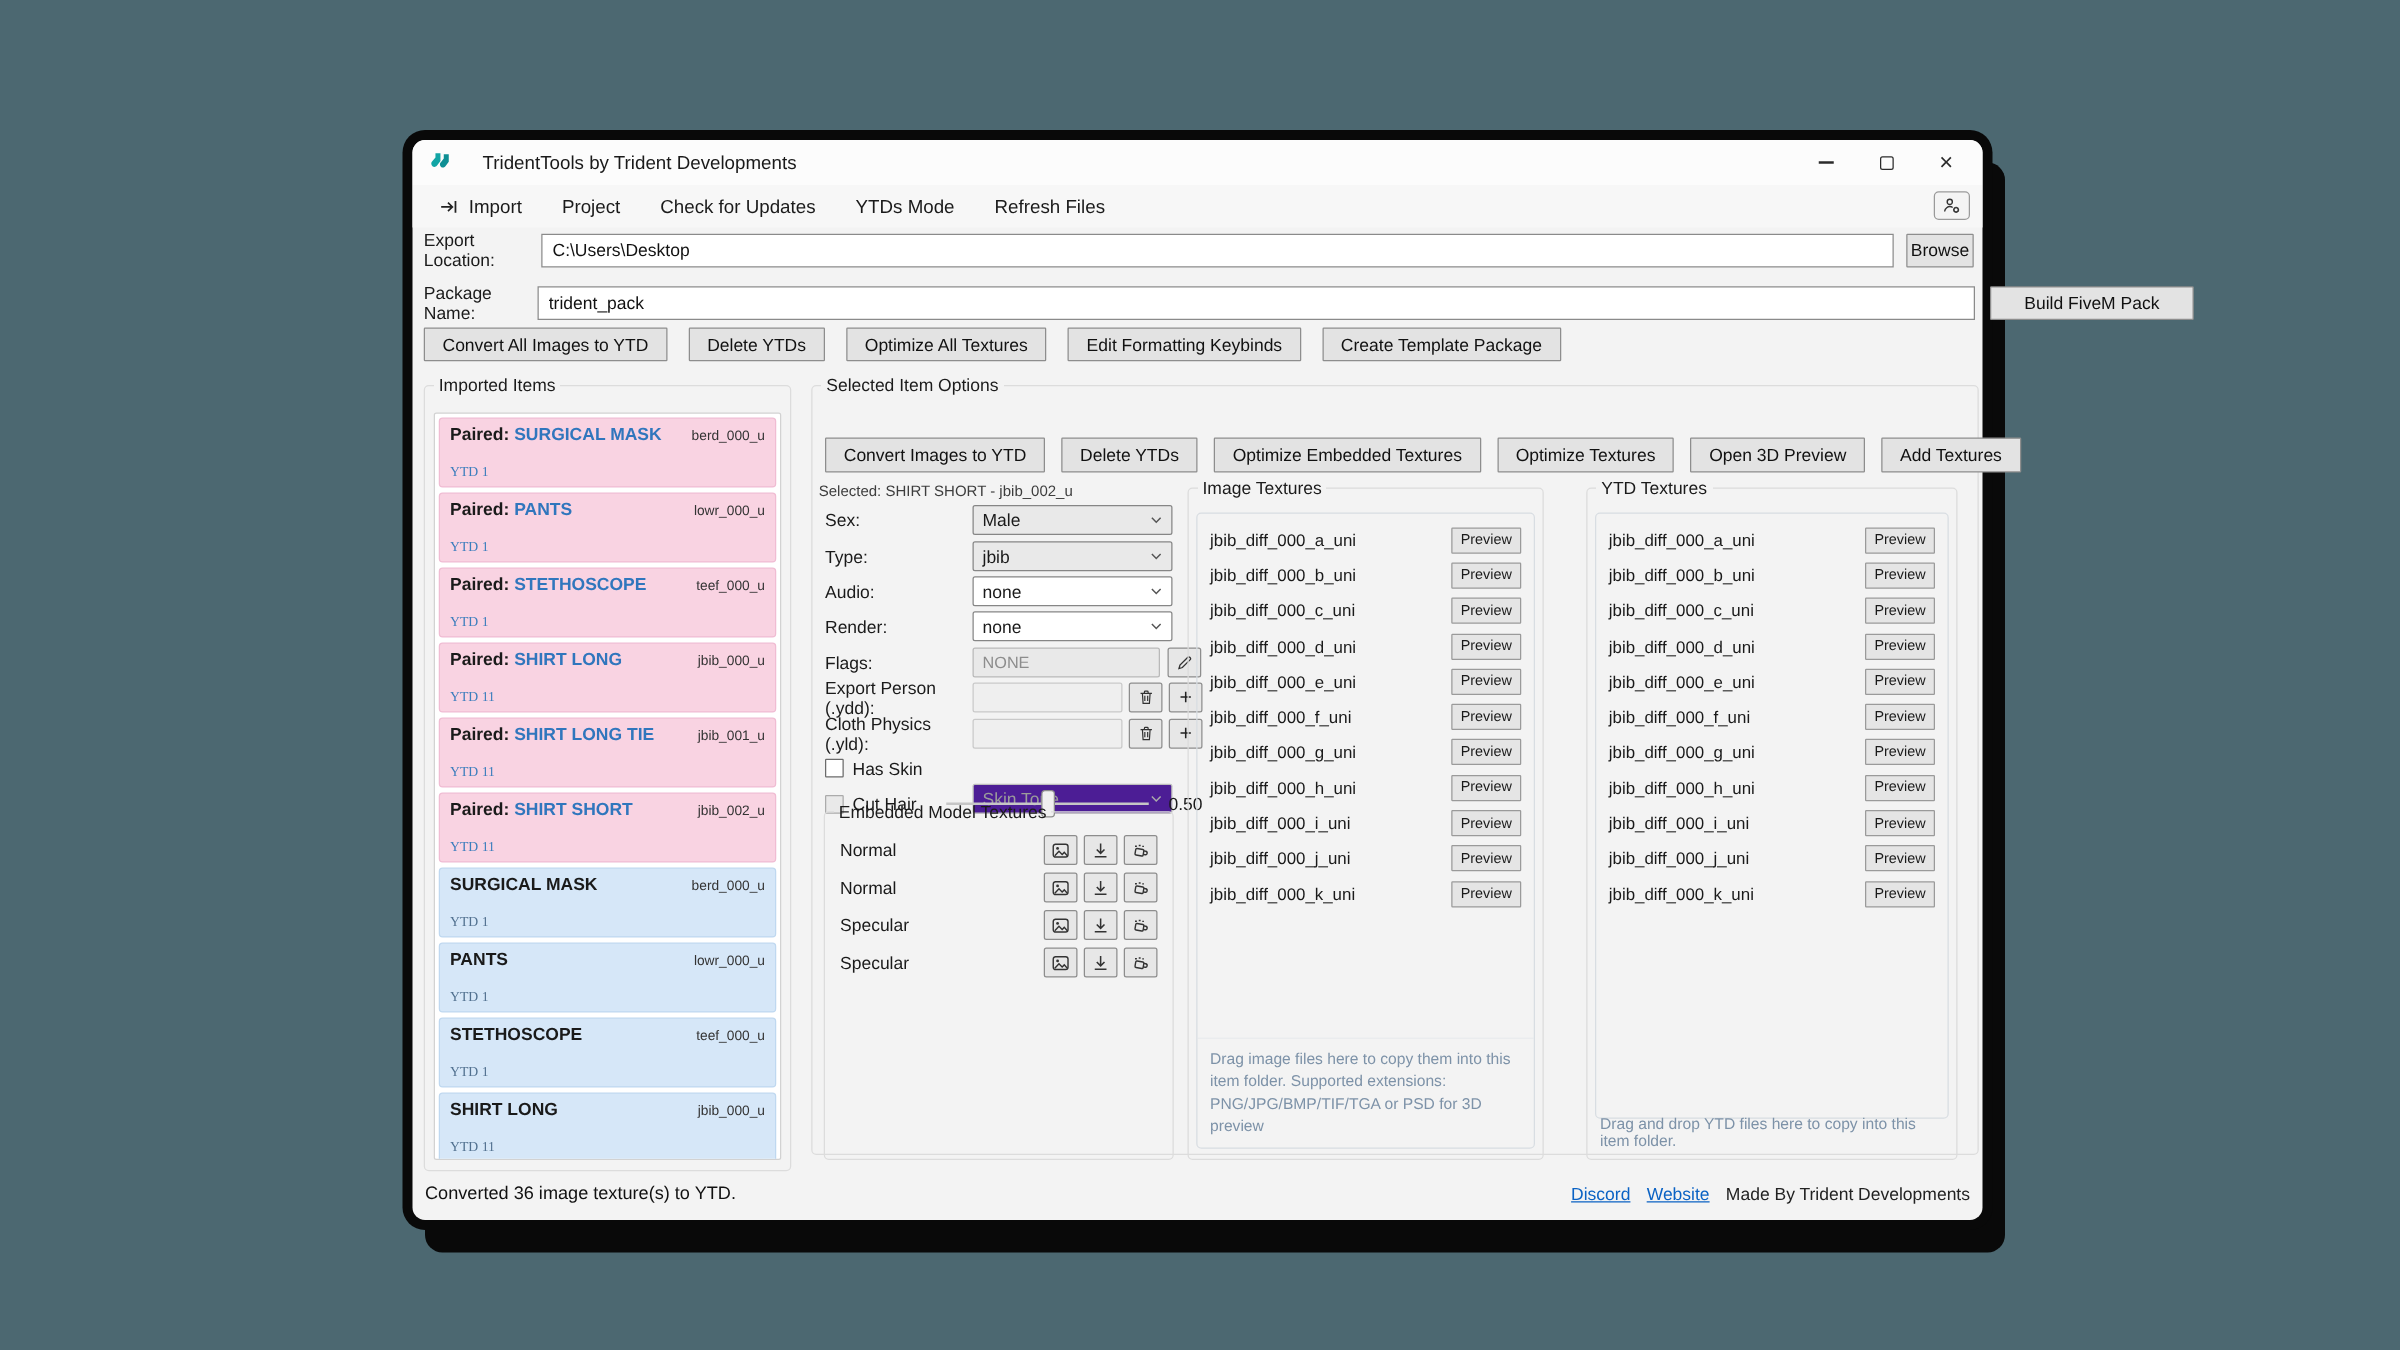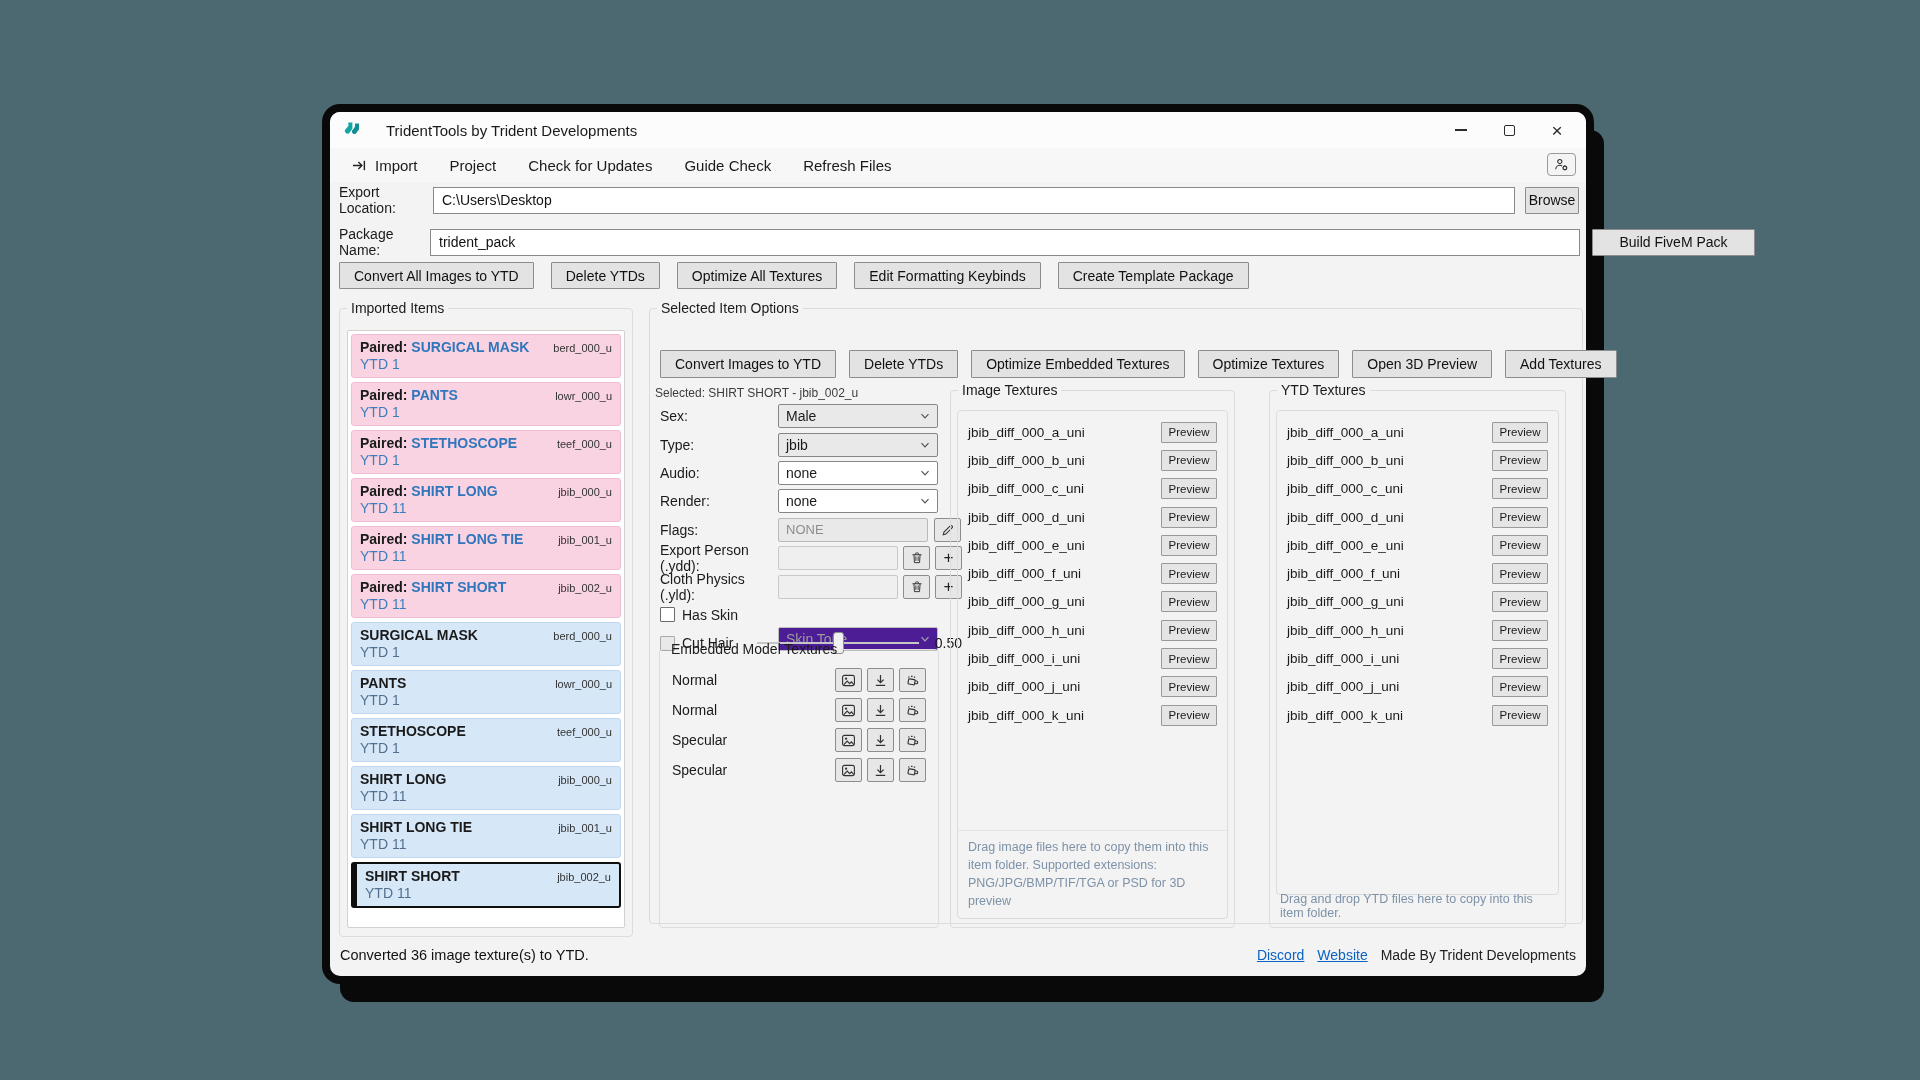"Guide Check" span.mi-label { text: Guide Check -> YTDs Mode }
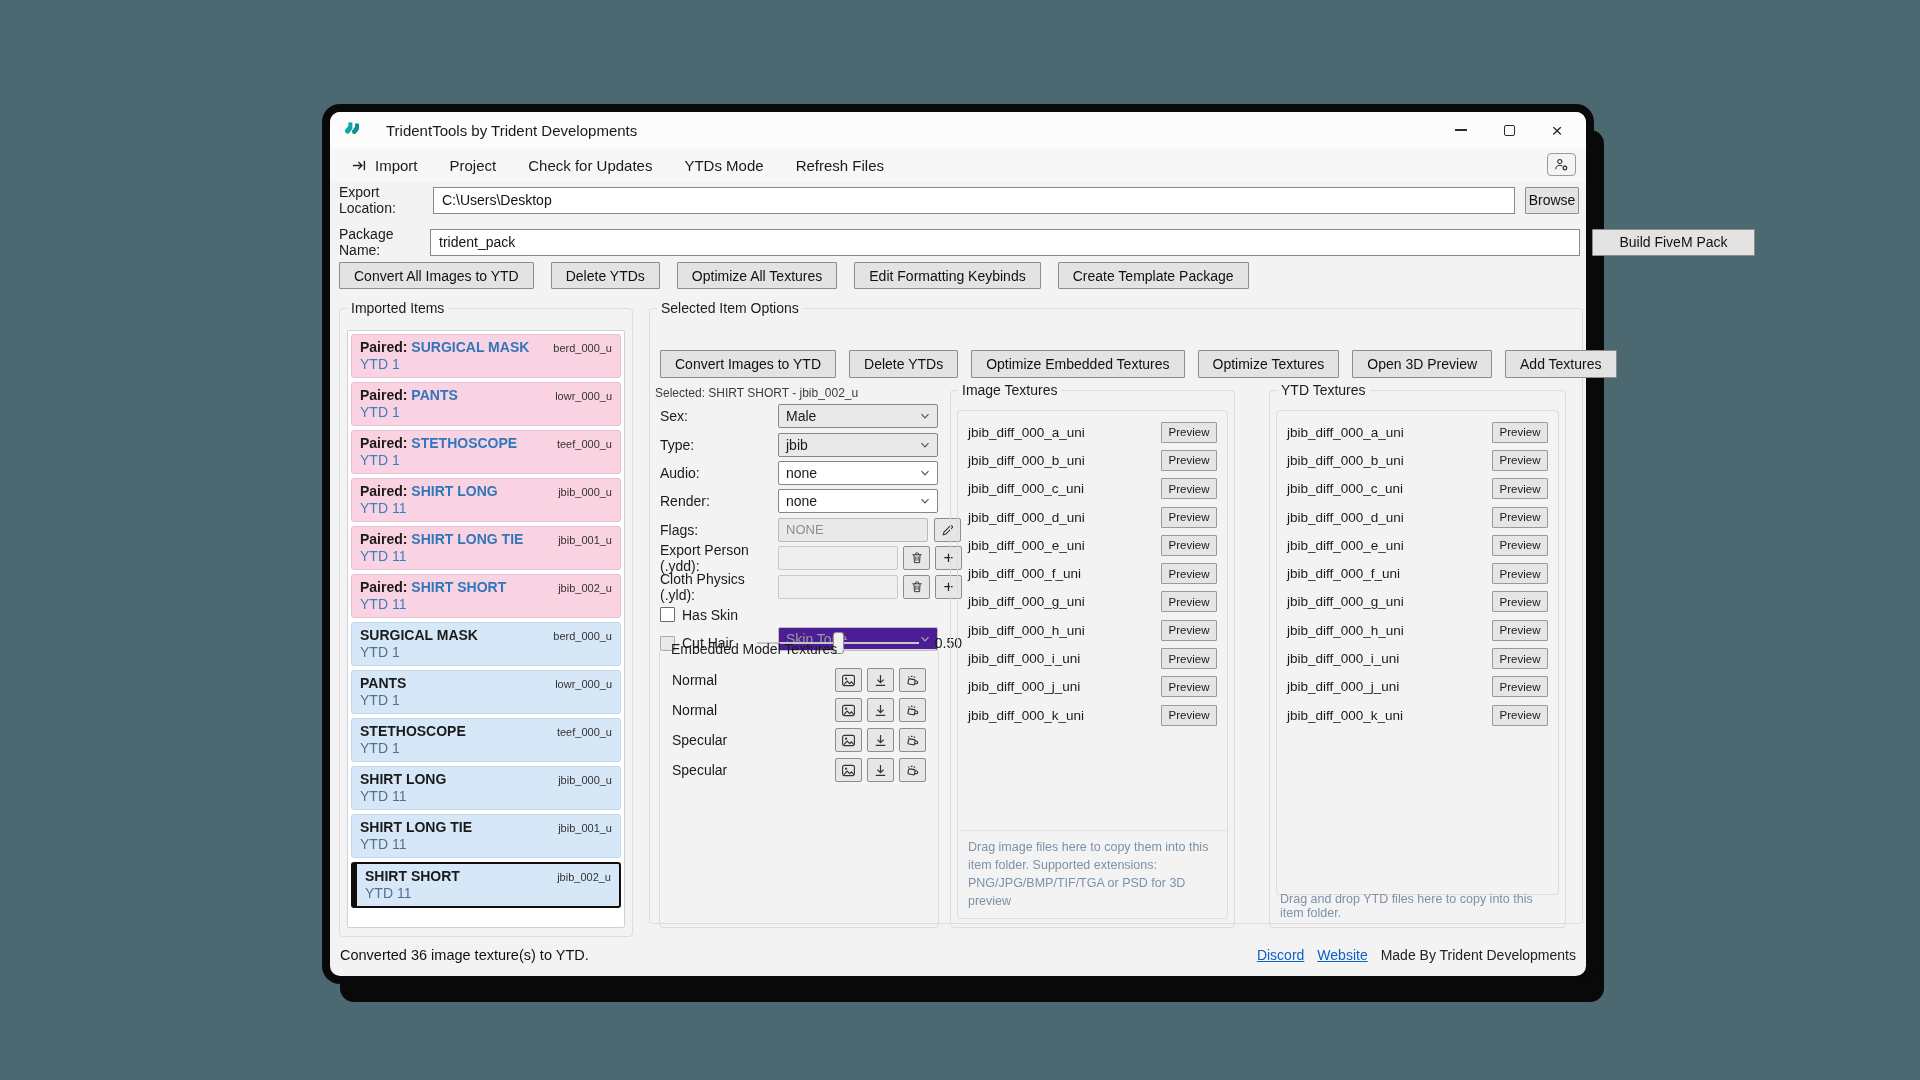"YTD 1" .item .l2 { font-family: none -> Liberation Serif, serif; font-size: 14px -> 11px; margin-top: 1px -> 17px }
